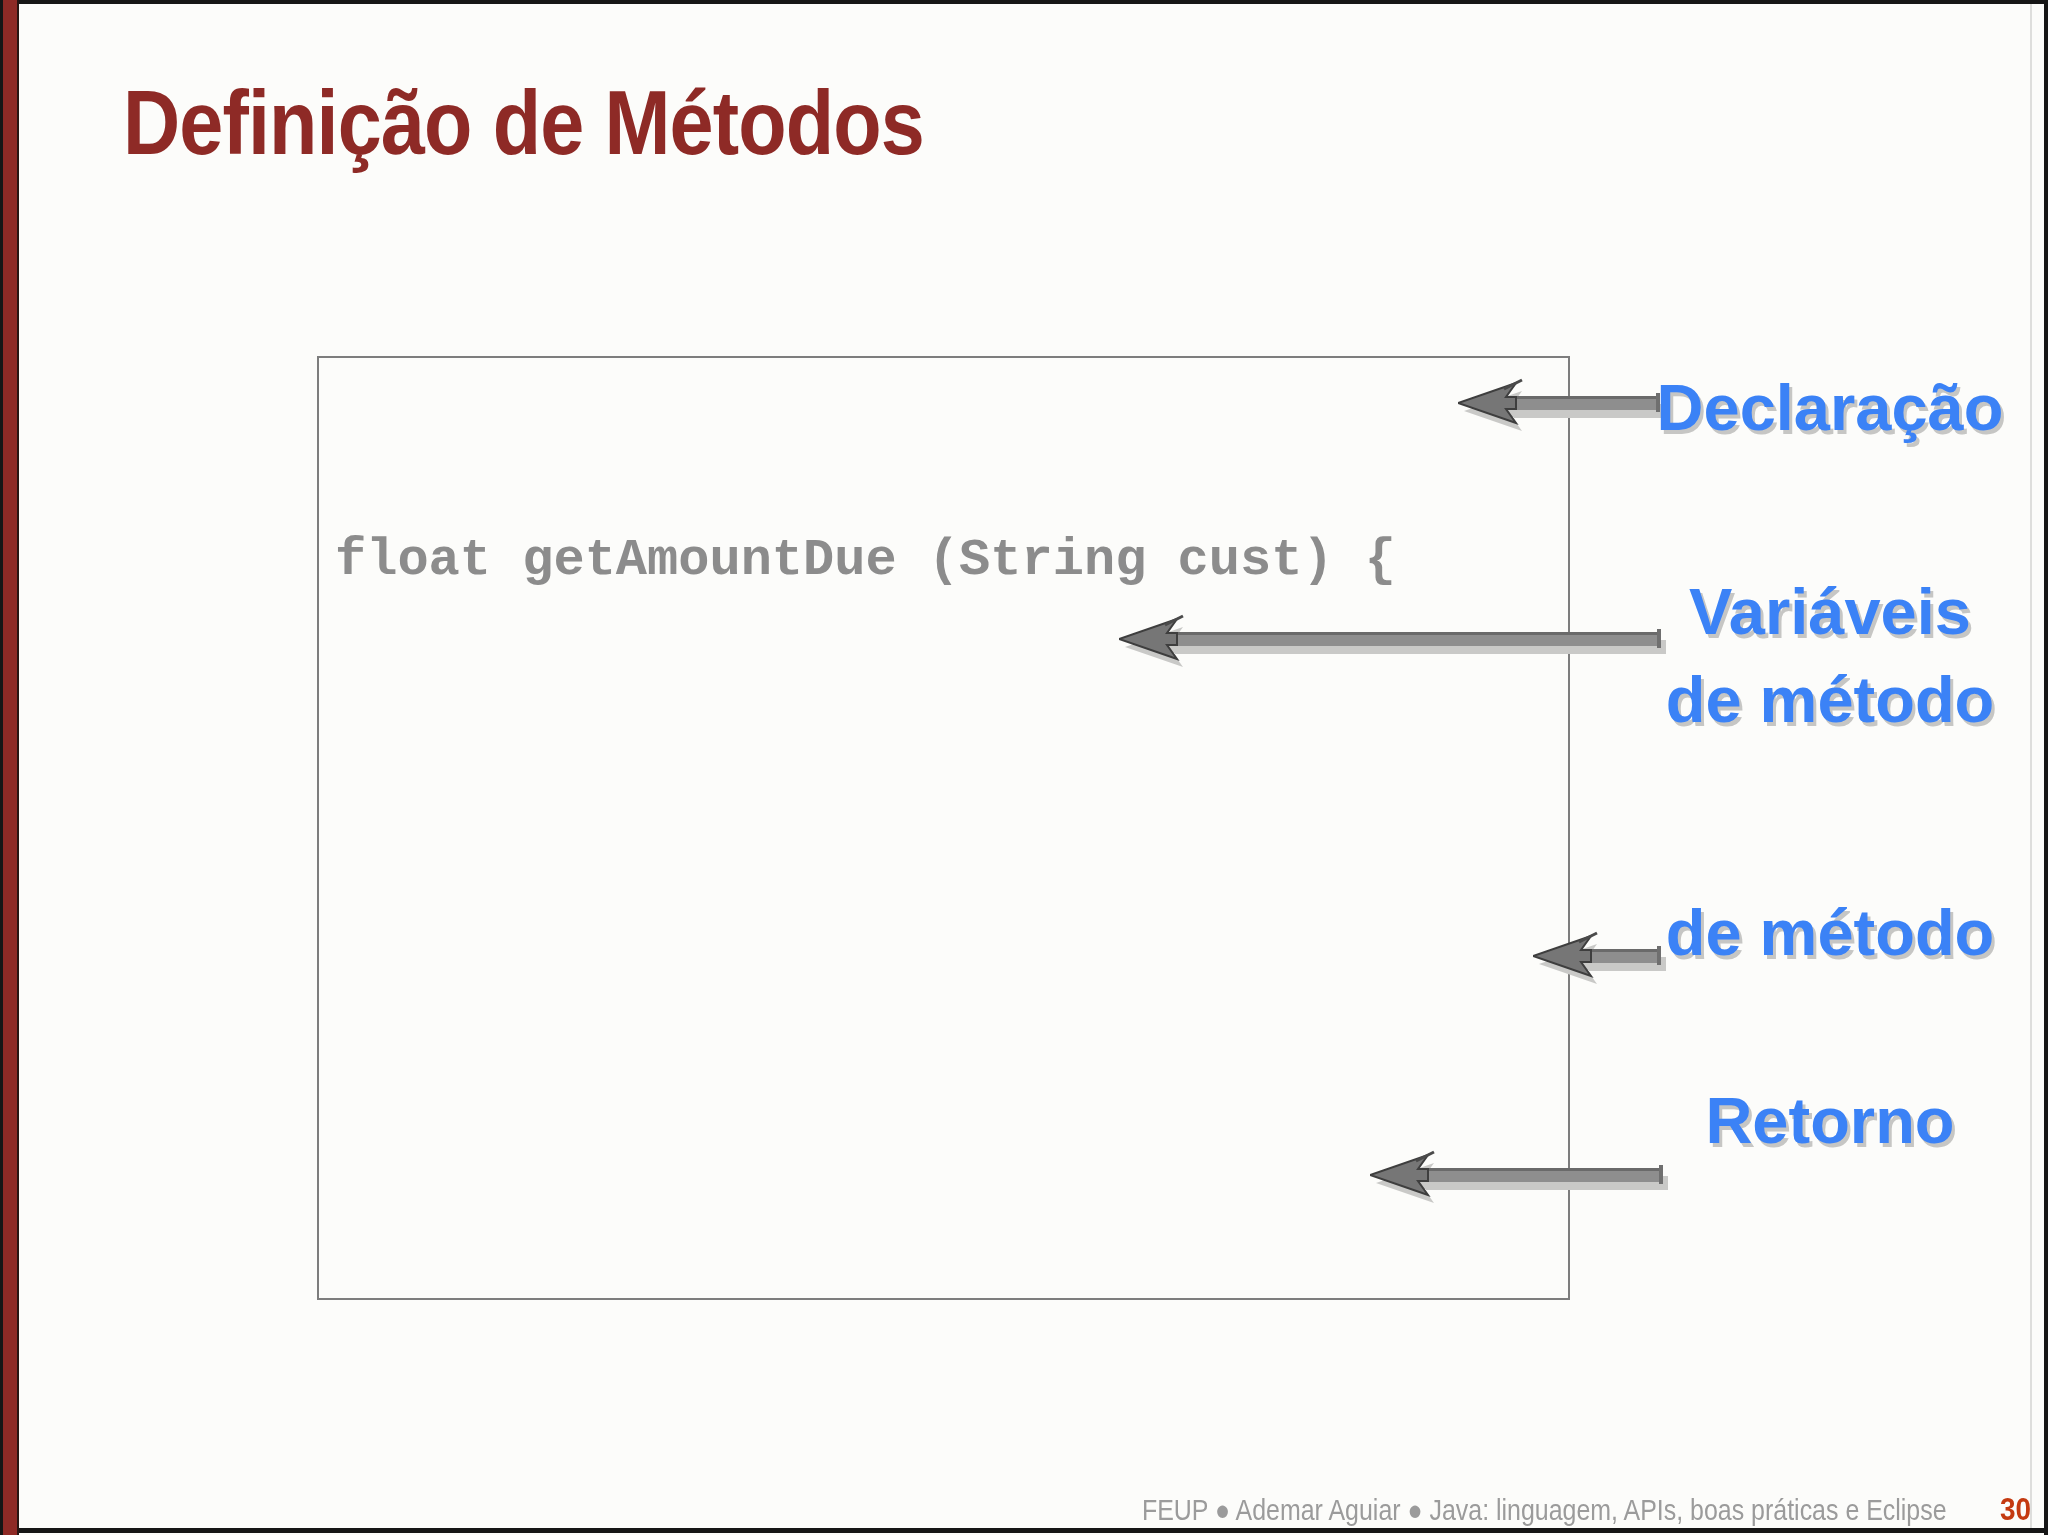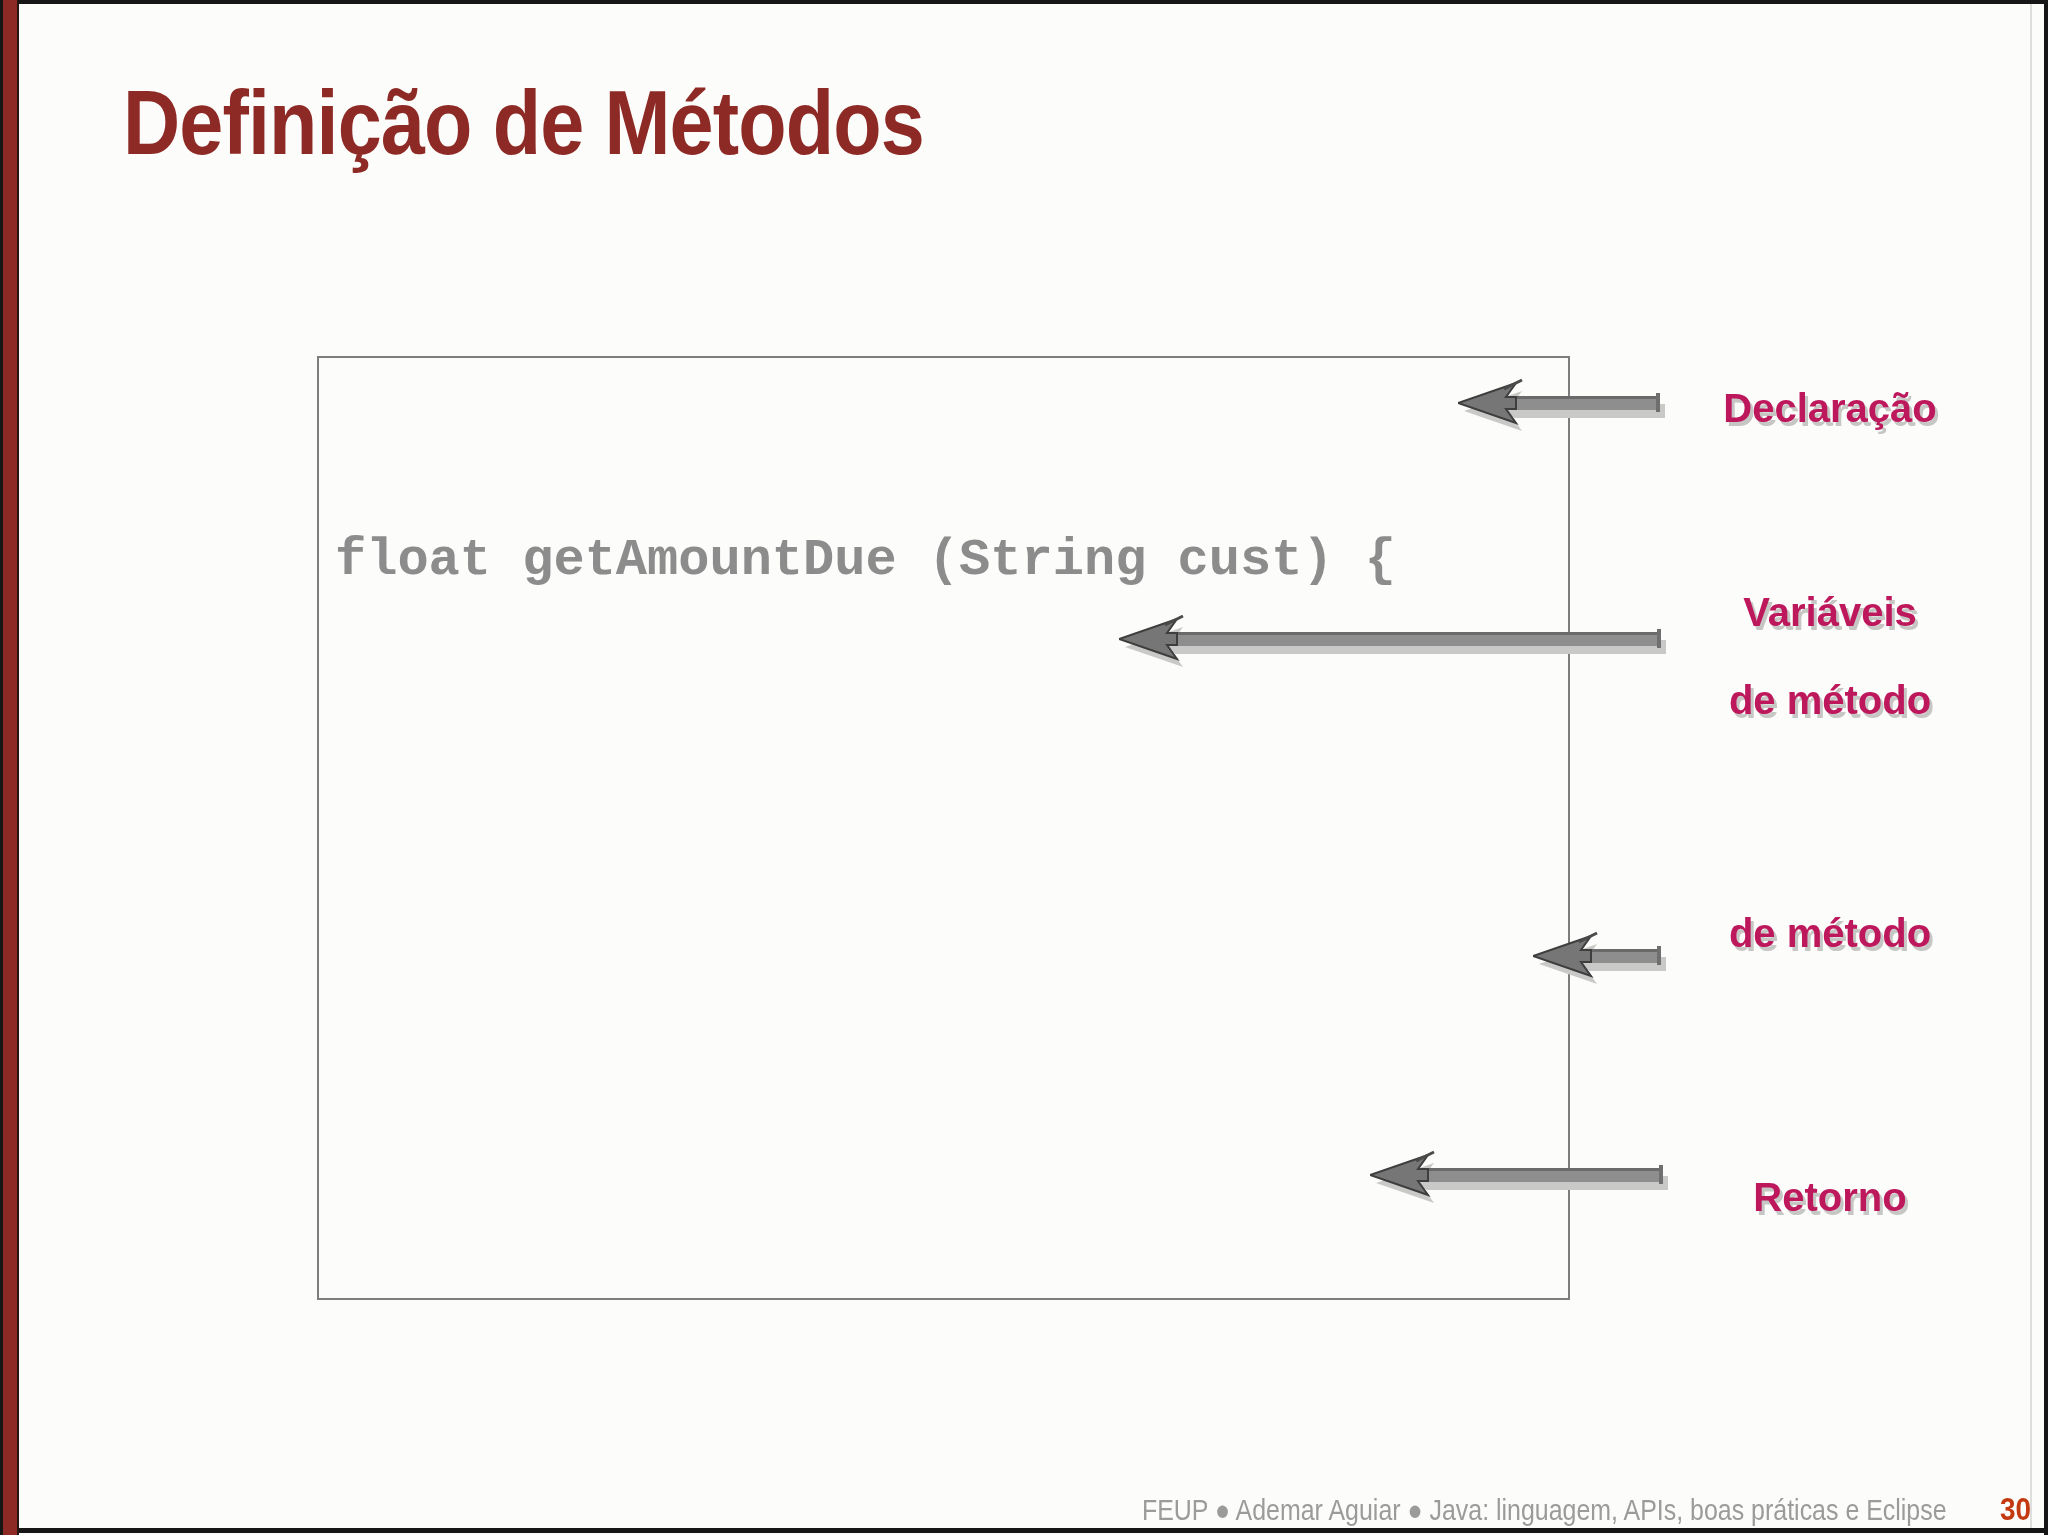"Declaração" .ann { color: #be185d -> #3b82f6; font-size: 40px -> 65px }
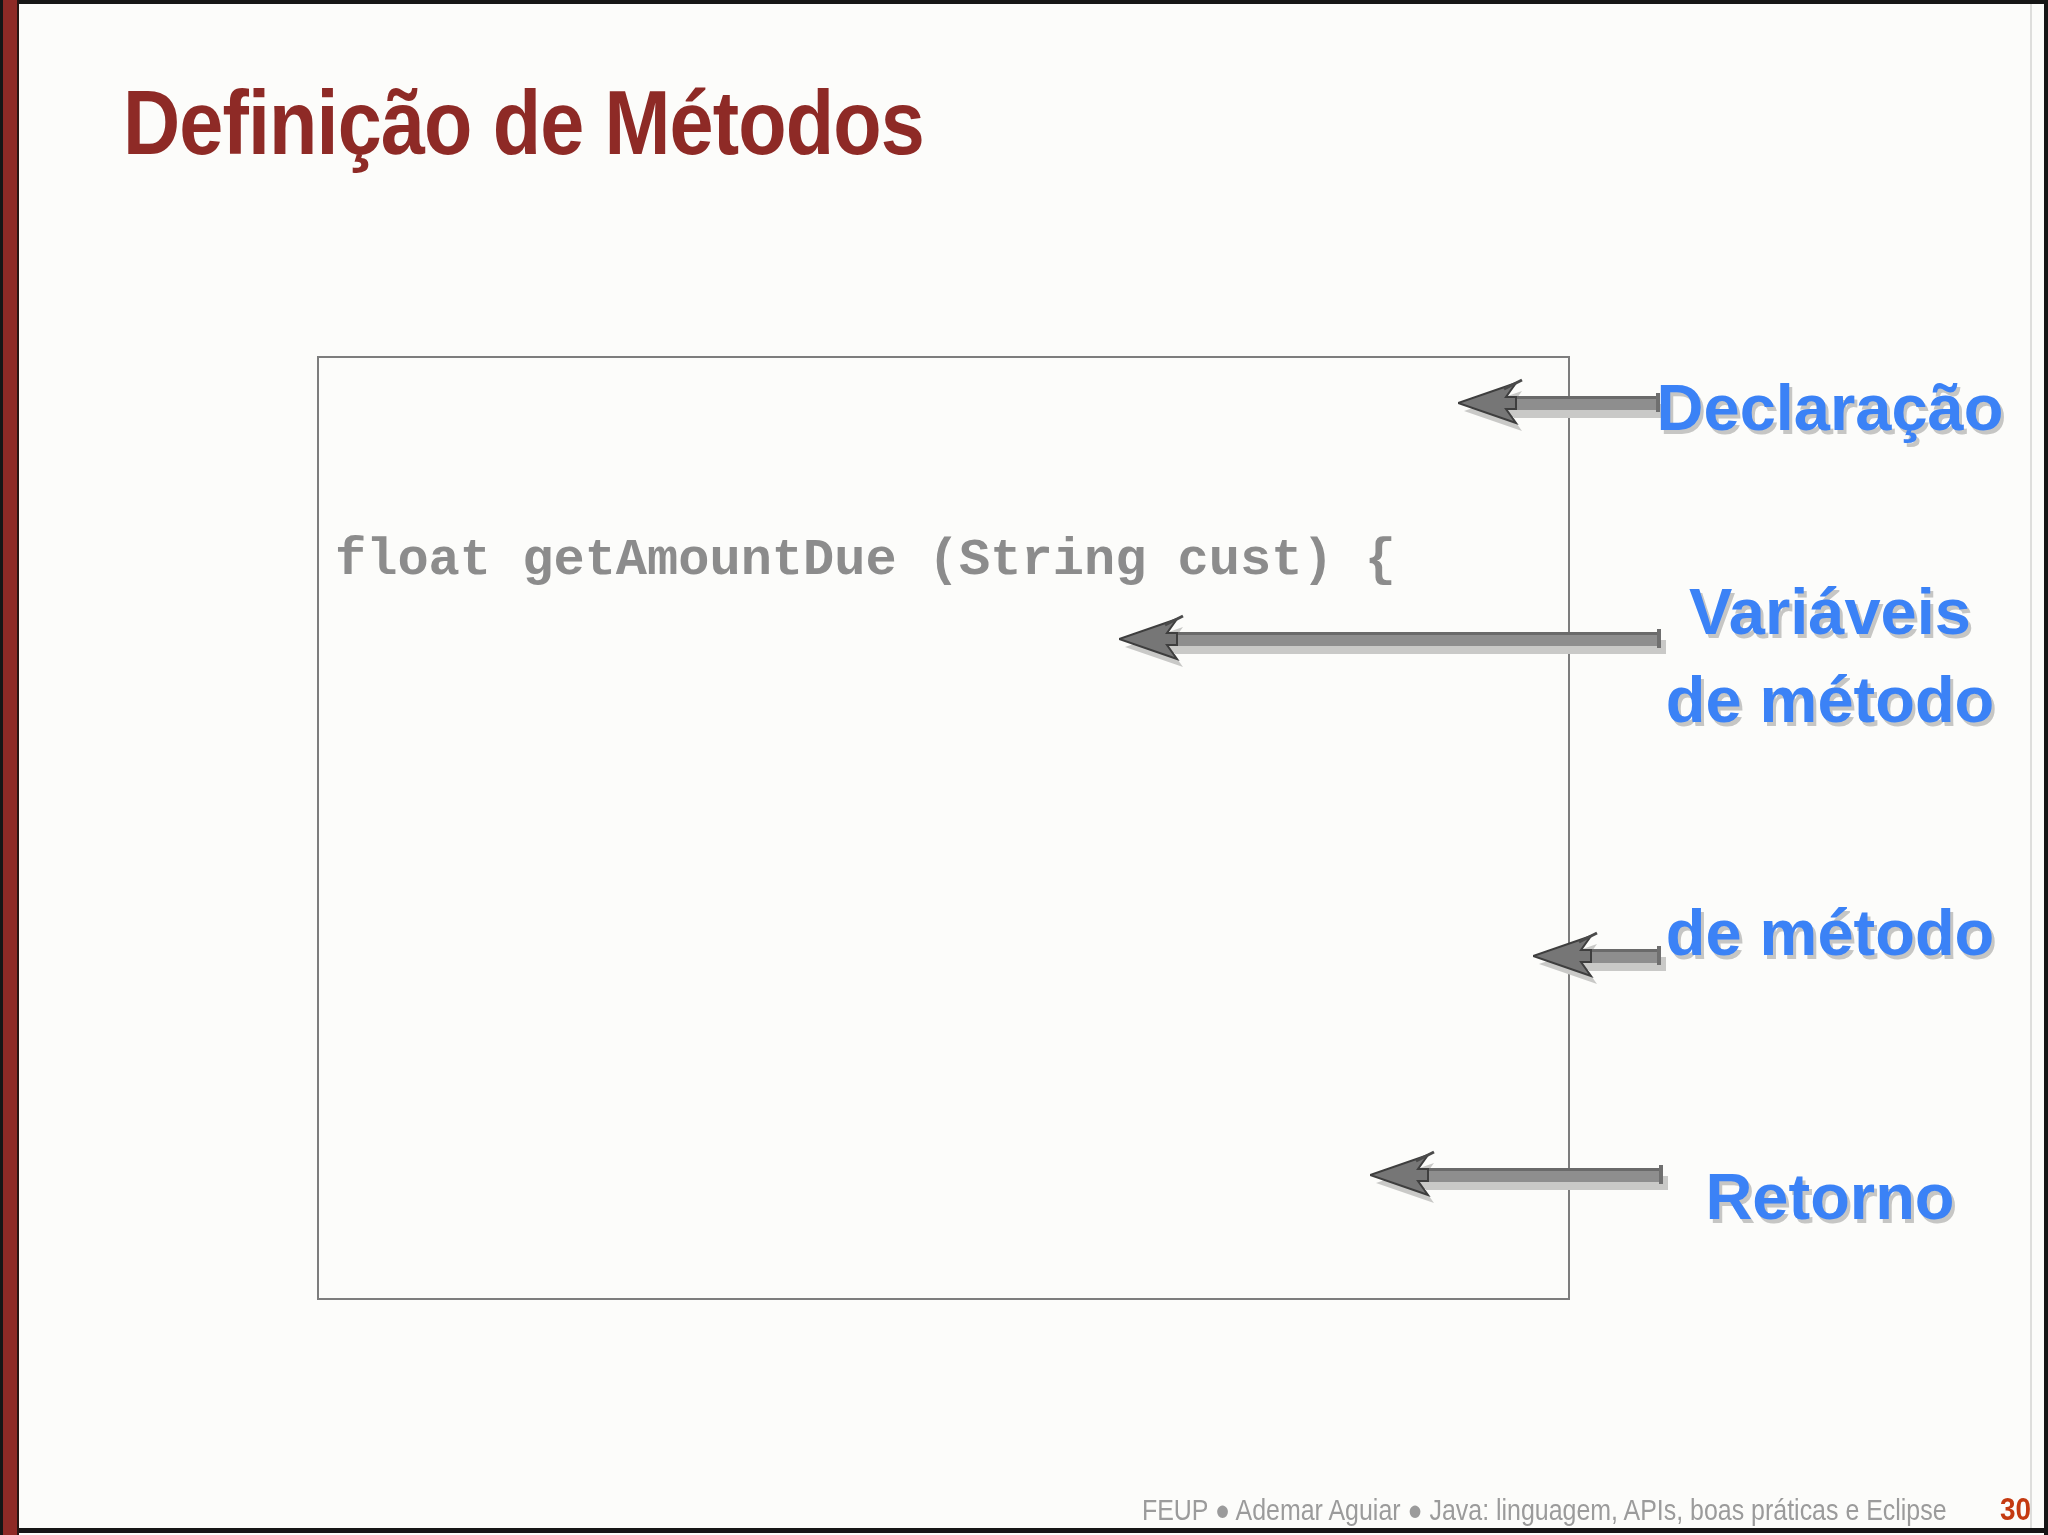"Retorno" .ann-return { top: 1153px -> 1077px }
